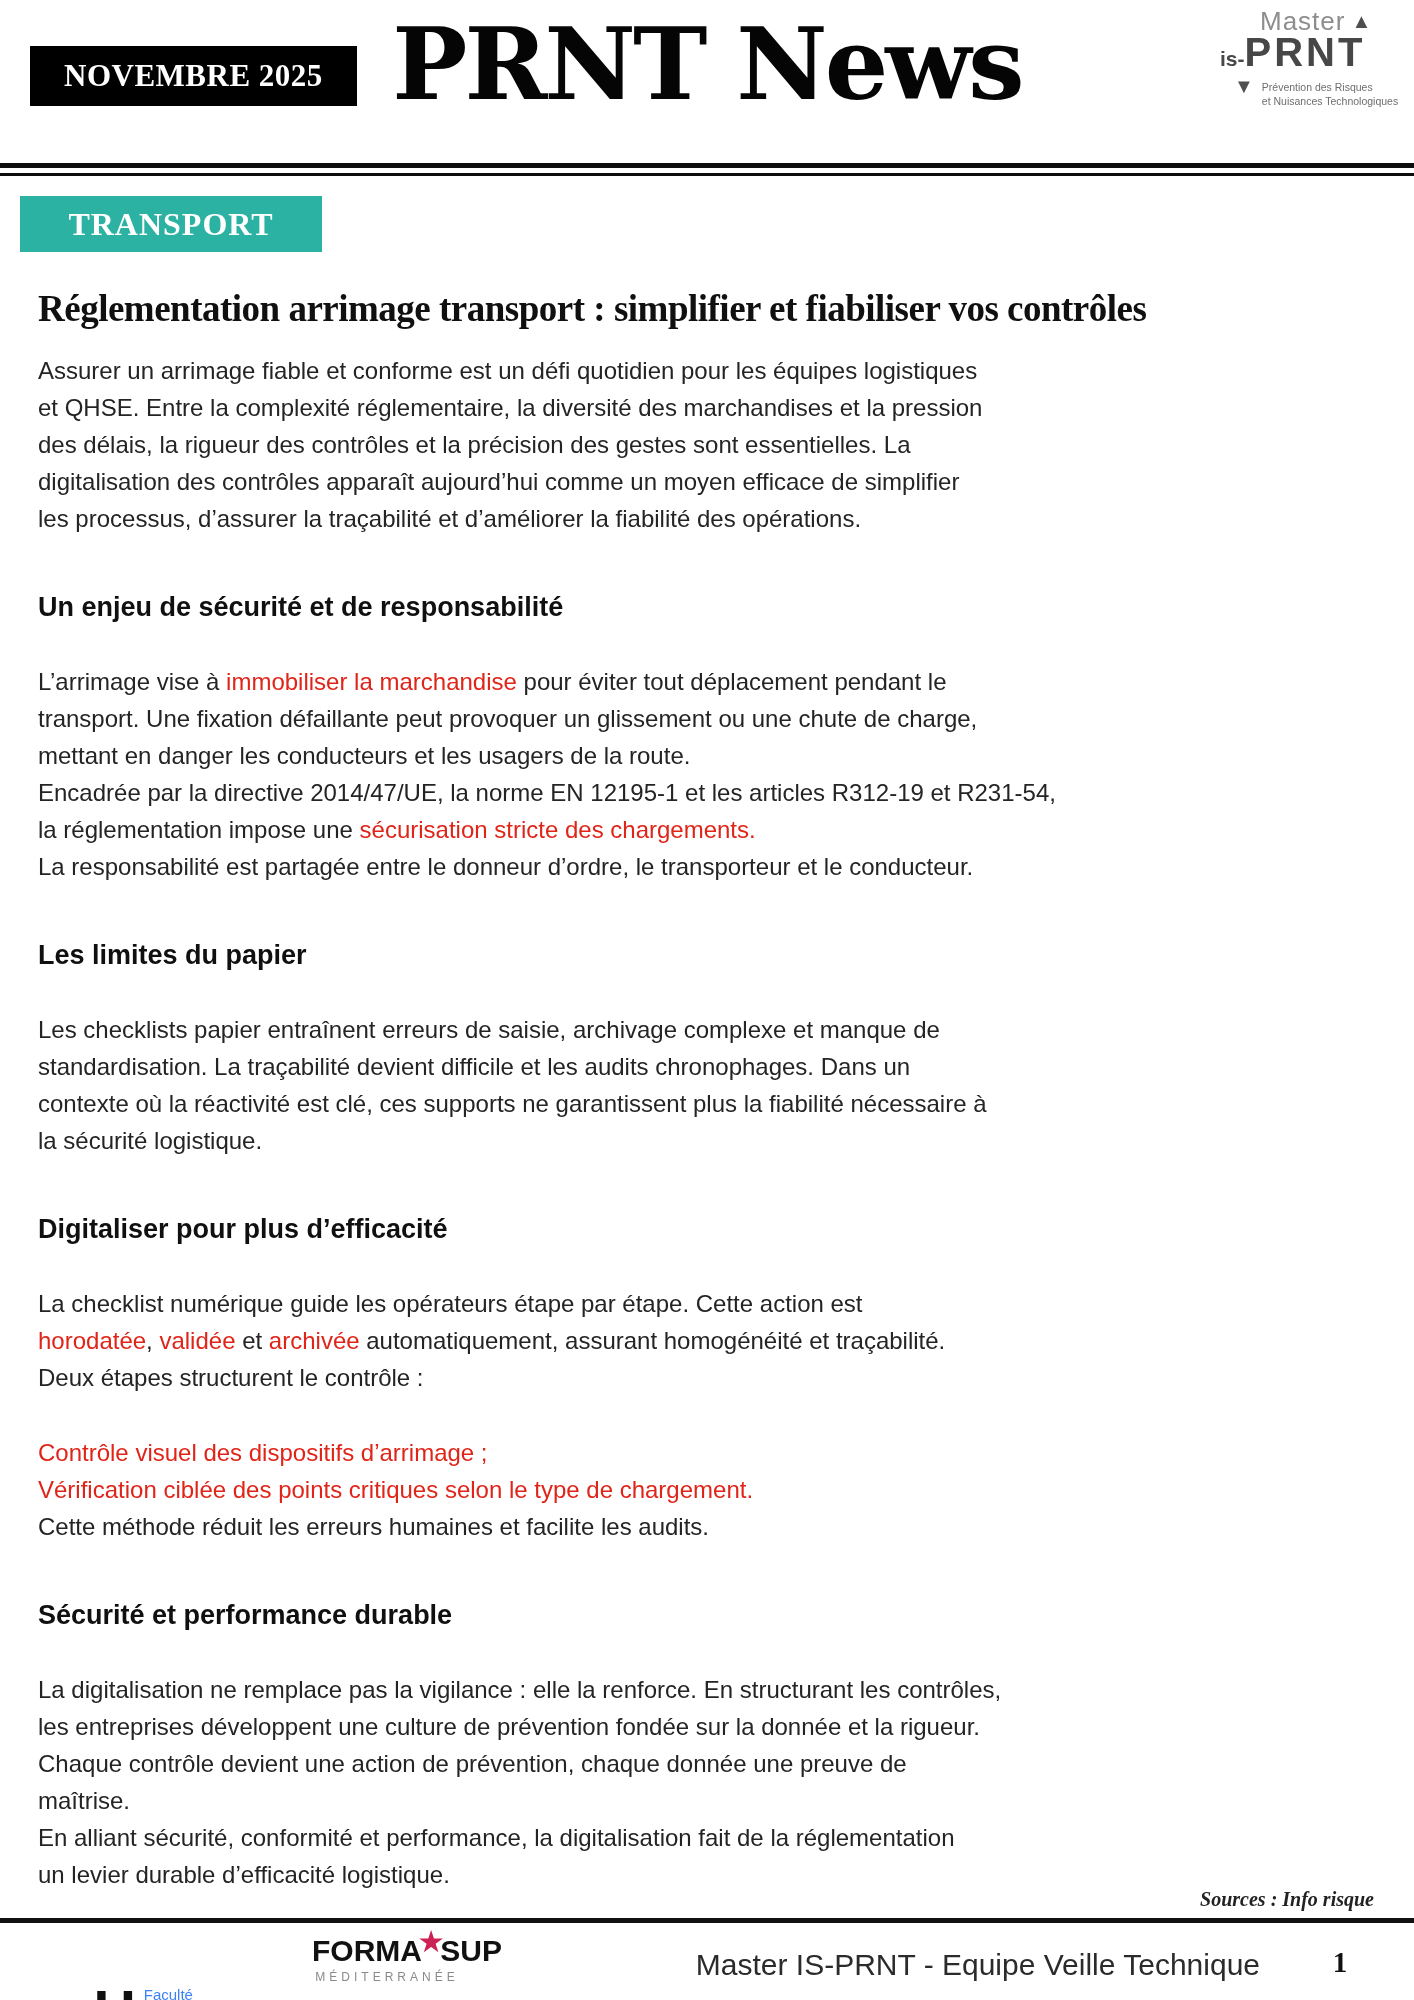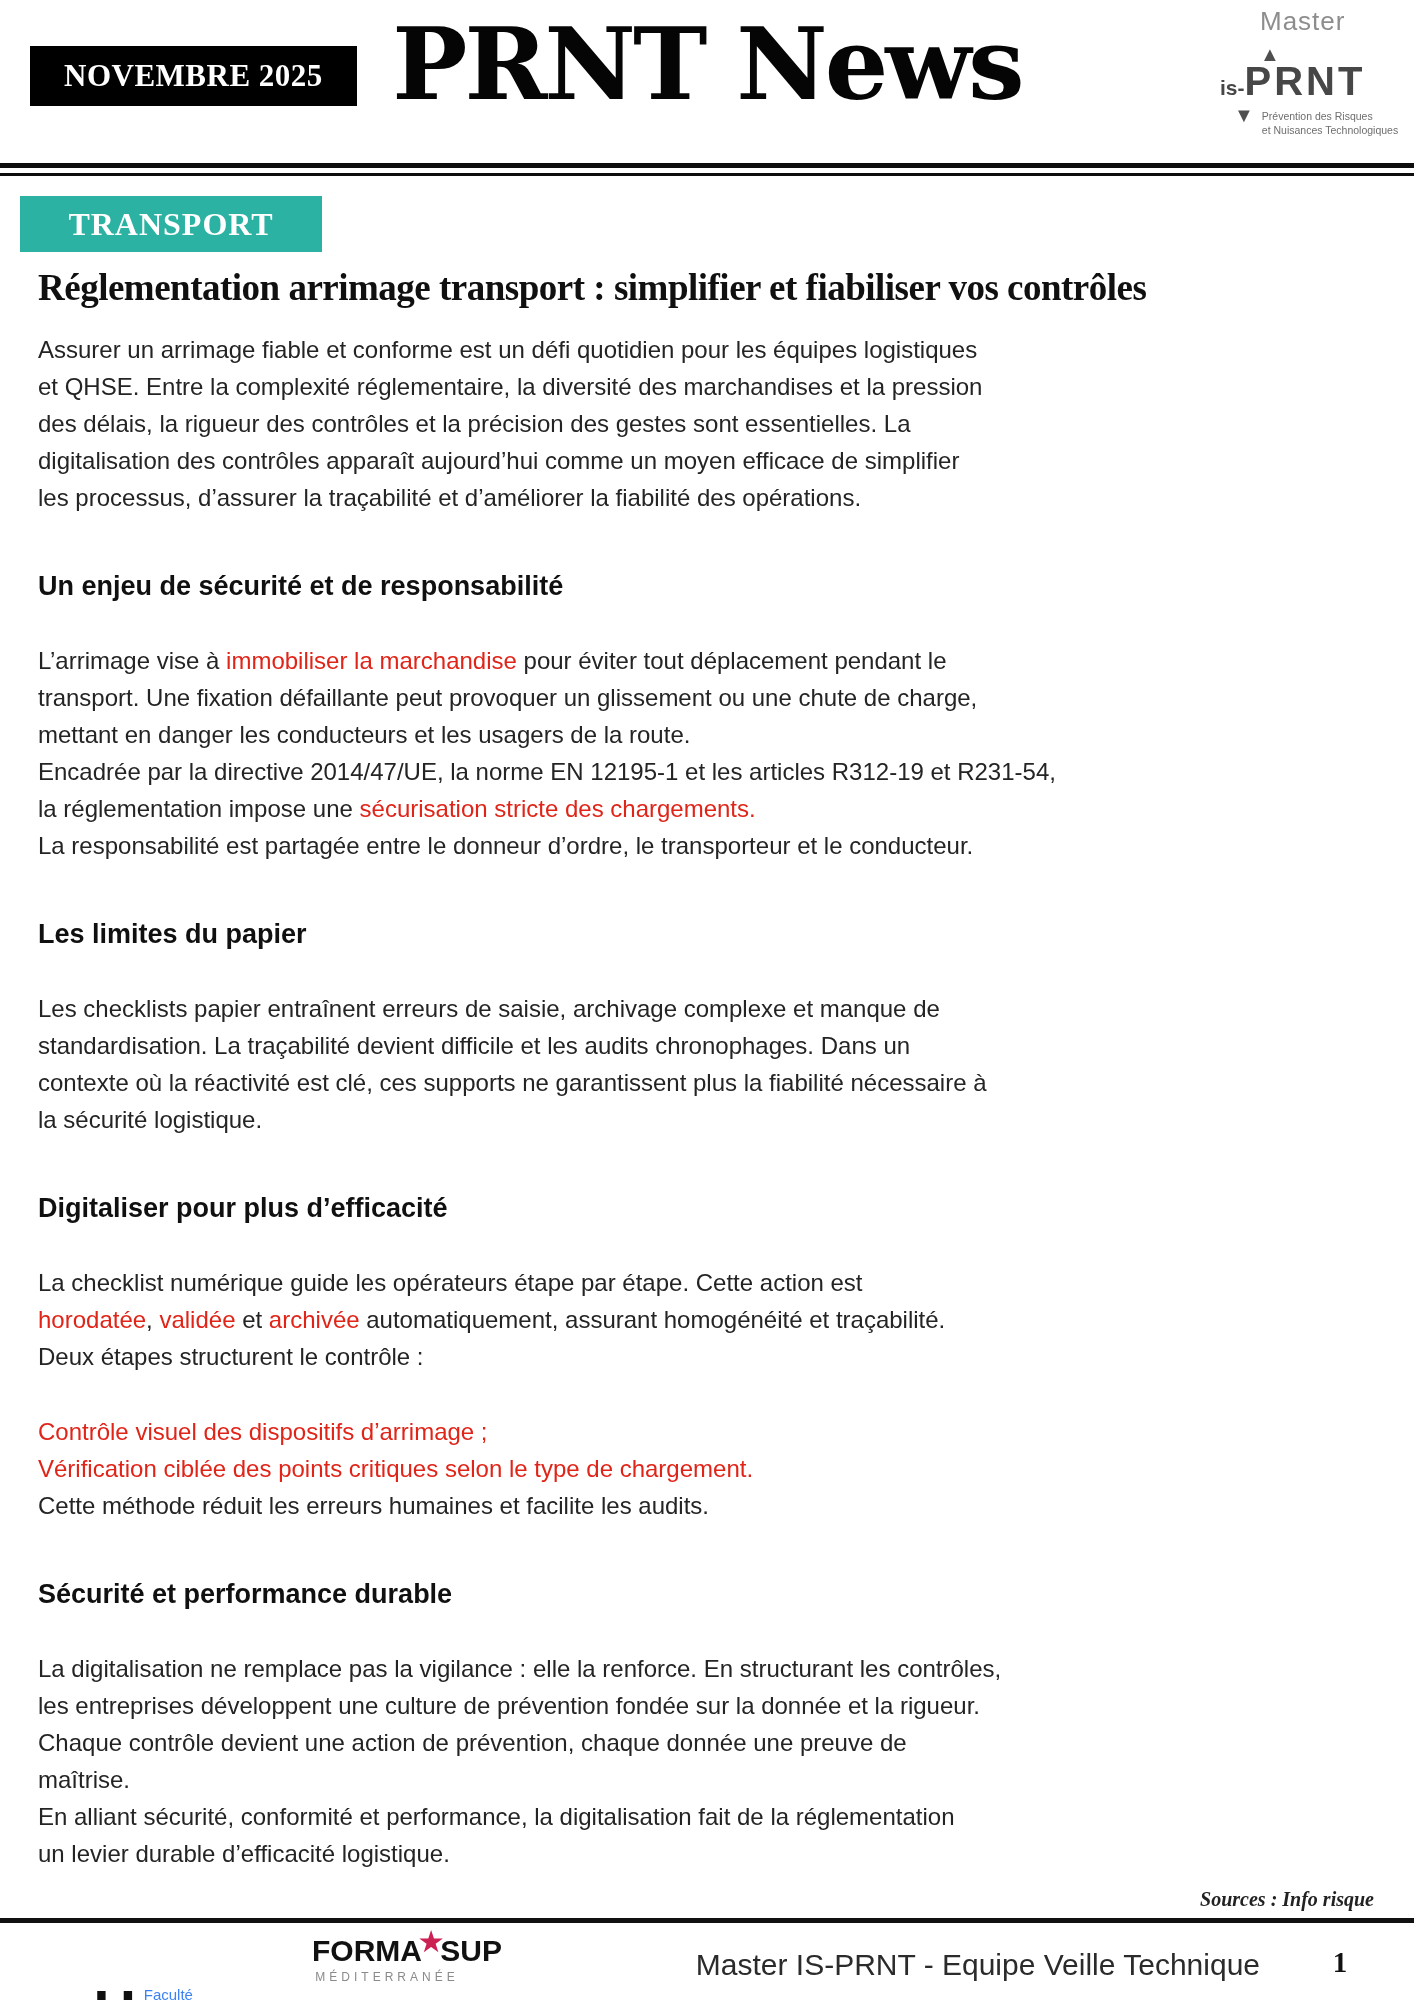"Master" .logo-row1 { align-items: flex-start -> center; flex-direction: column -> none }
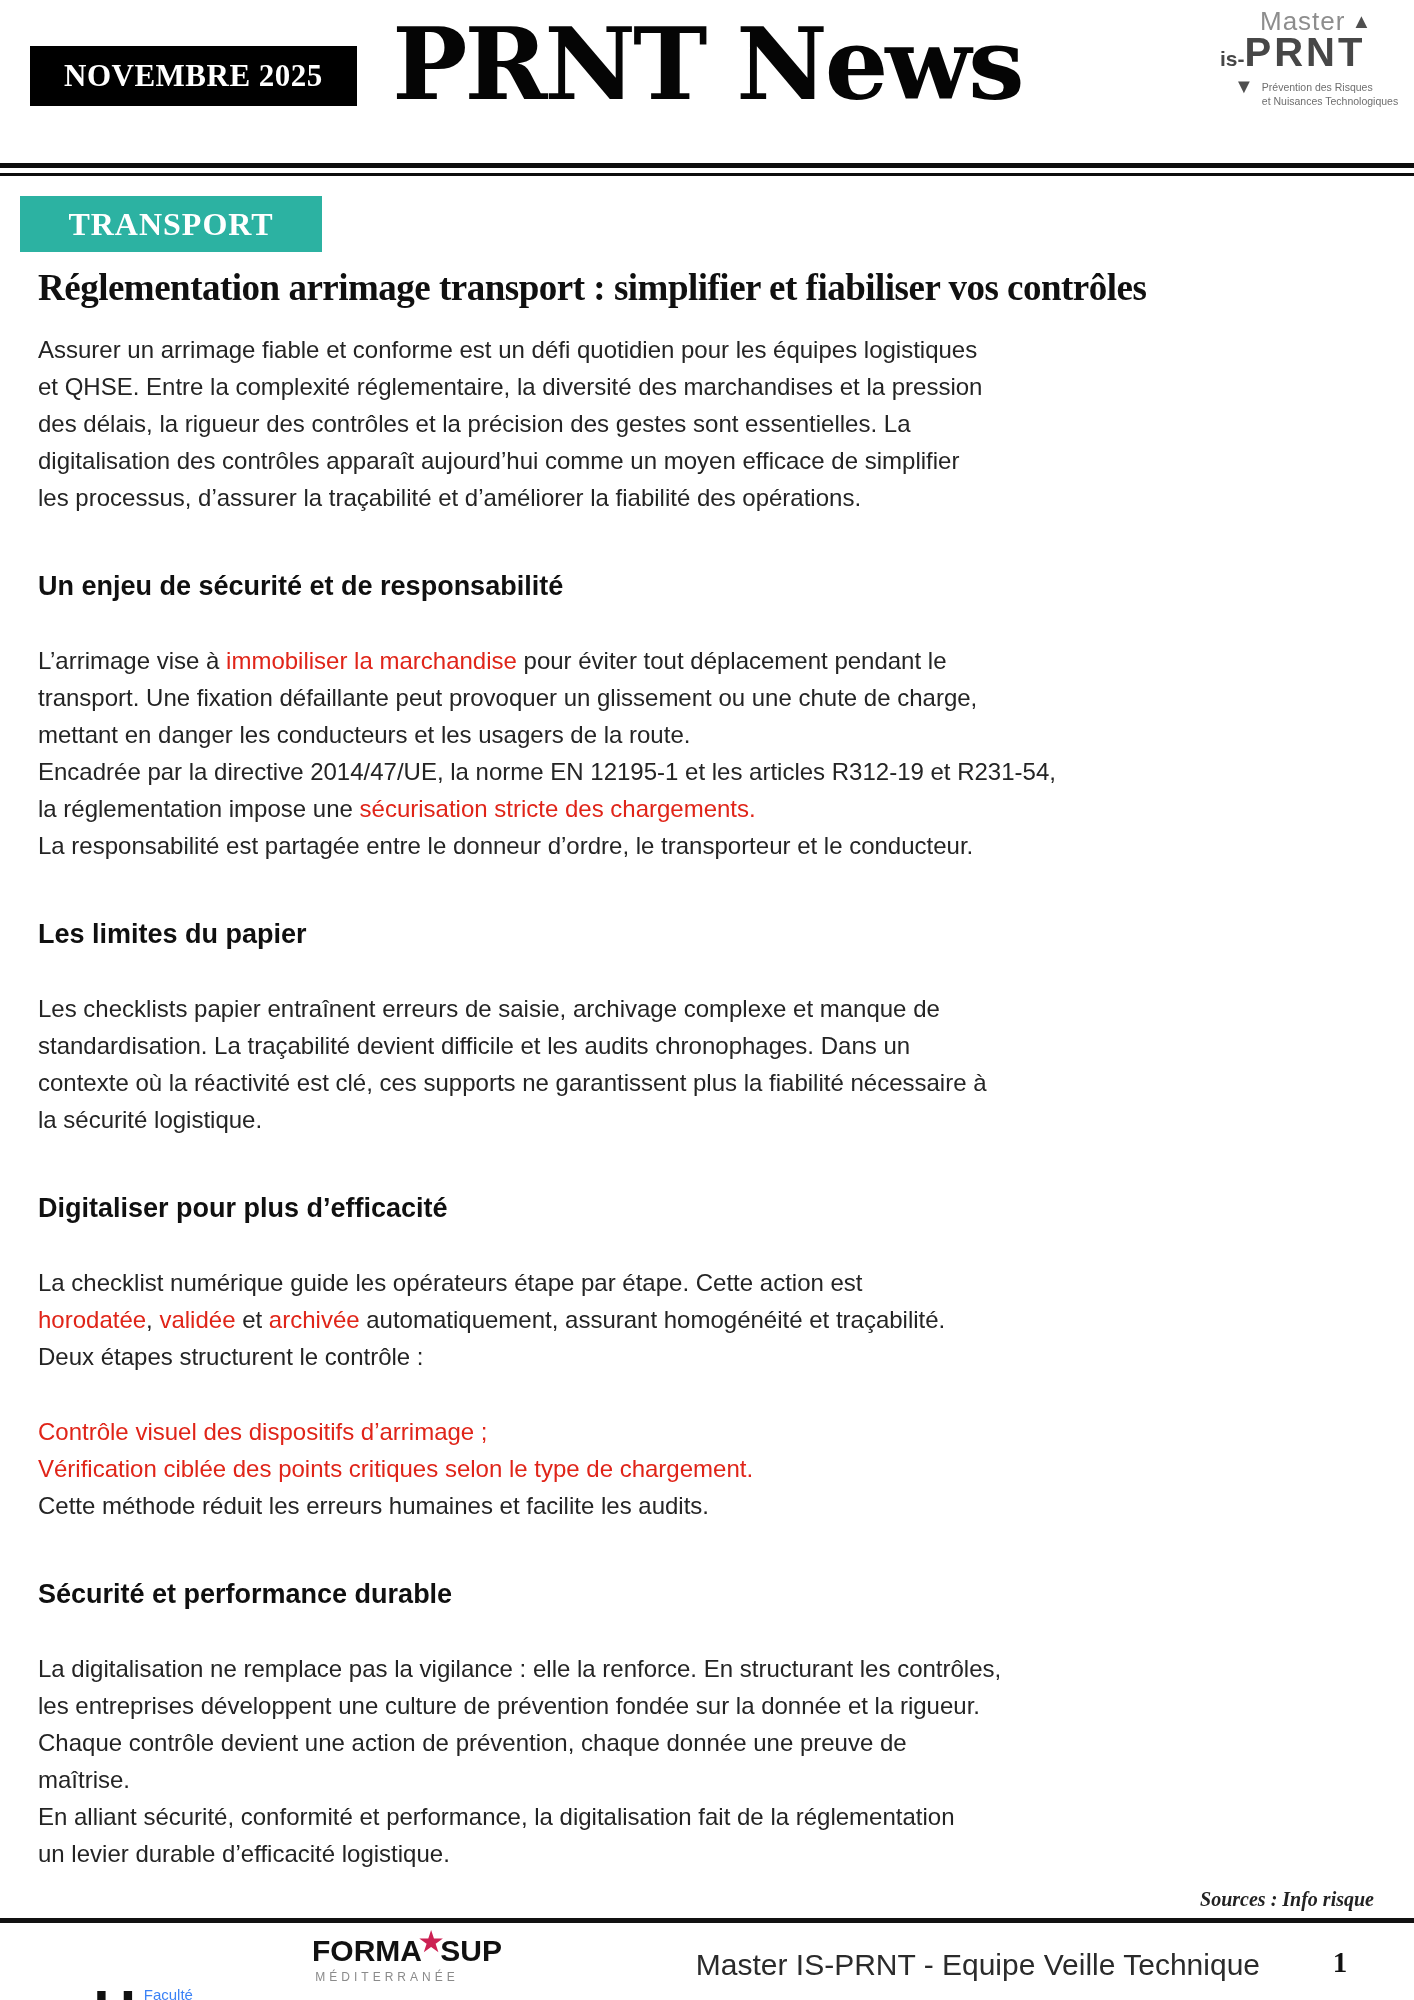"Réglementation arrimage transport :" .article { top: 266px -> 287px }
